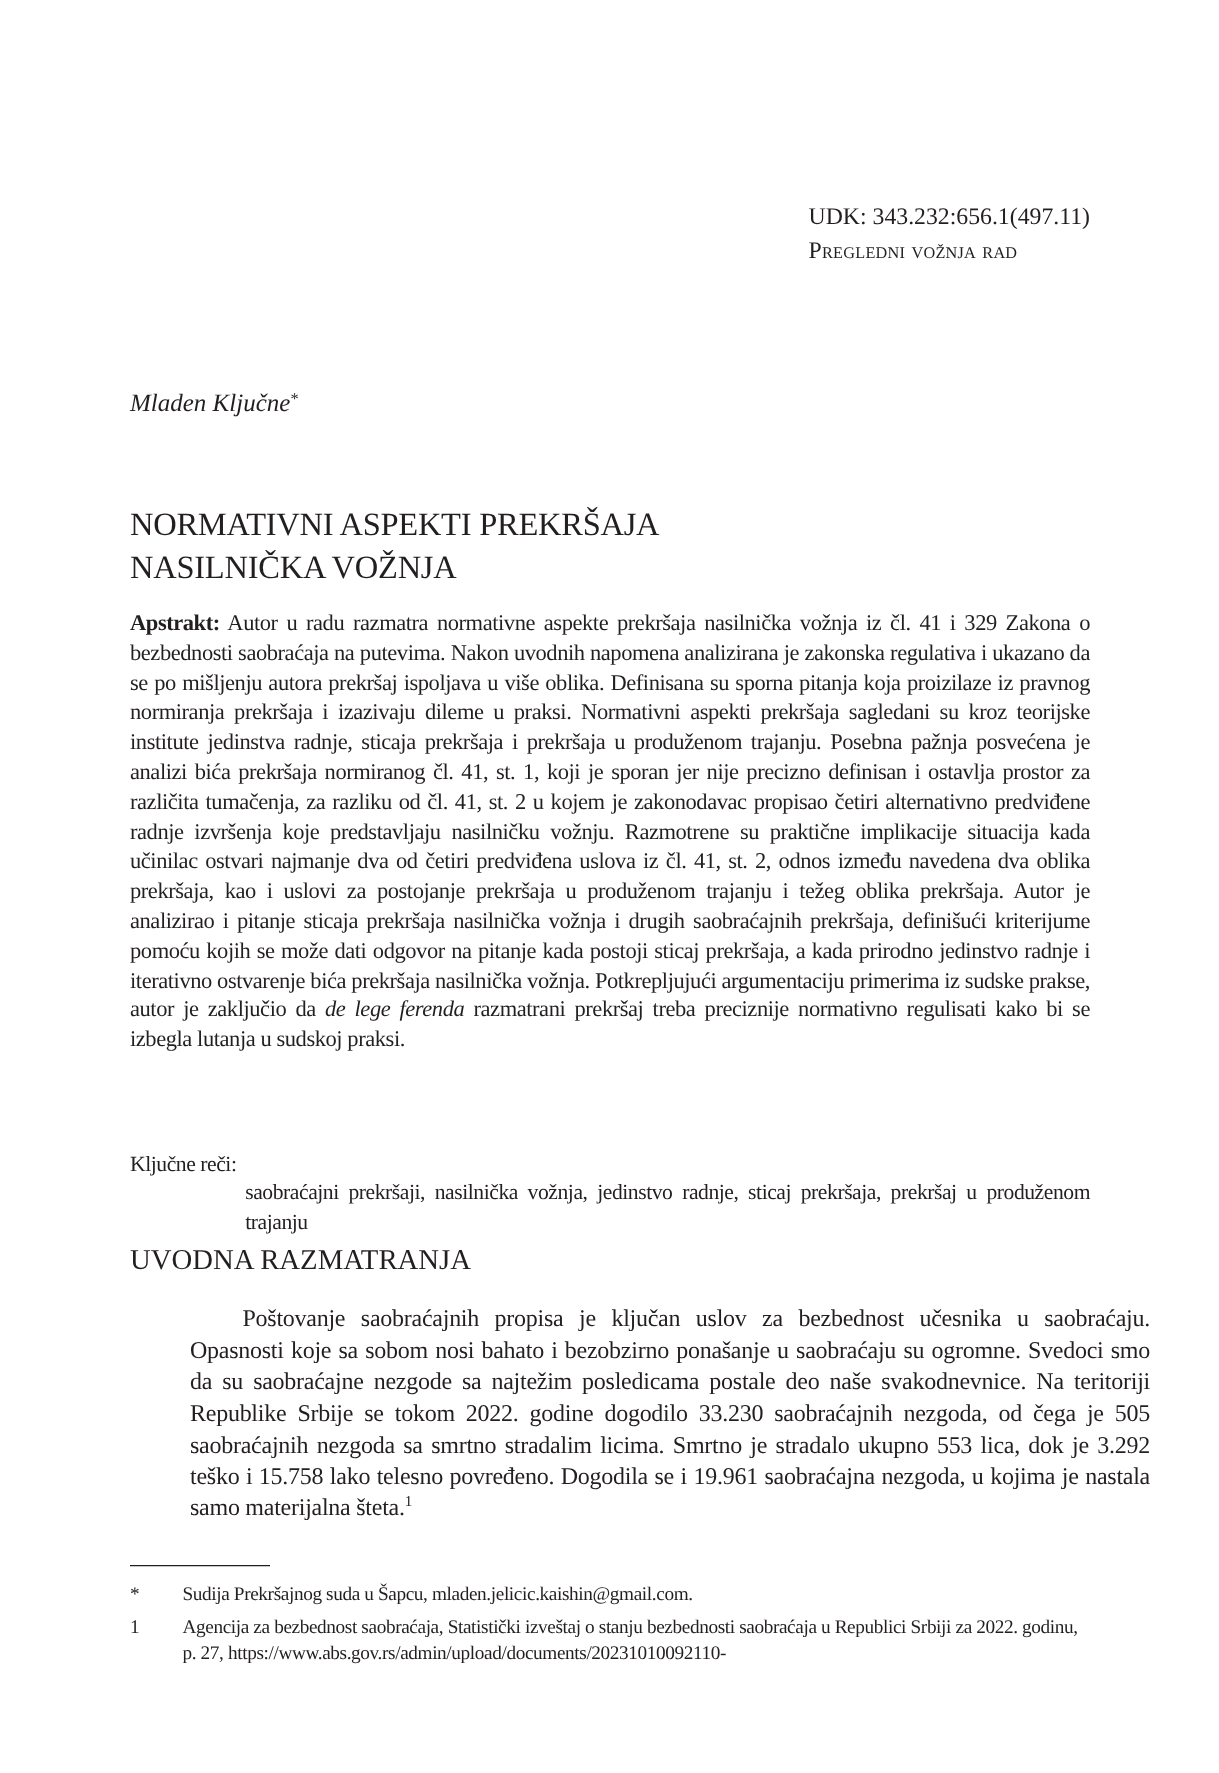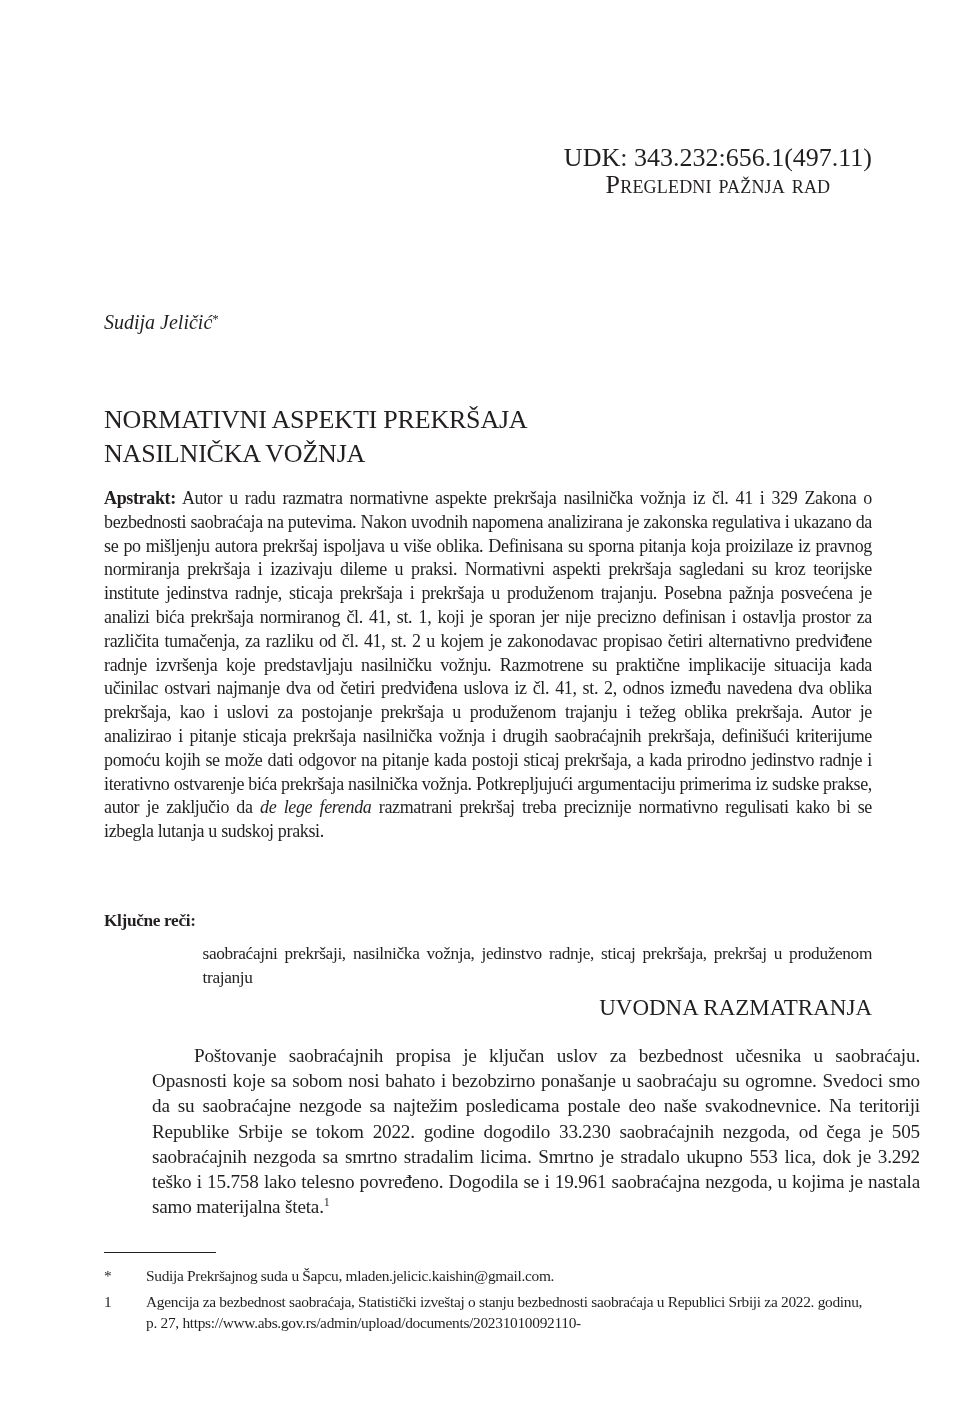"UDK: 343.232:656.1(497.11)" .meta { font-size: 26px -> 19px; text-align: center -> left; top: 144px -> 160px }
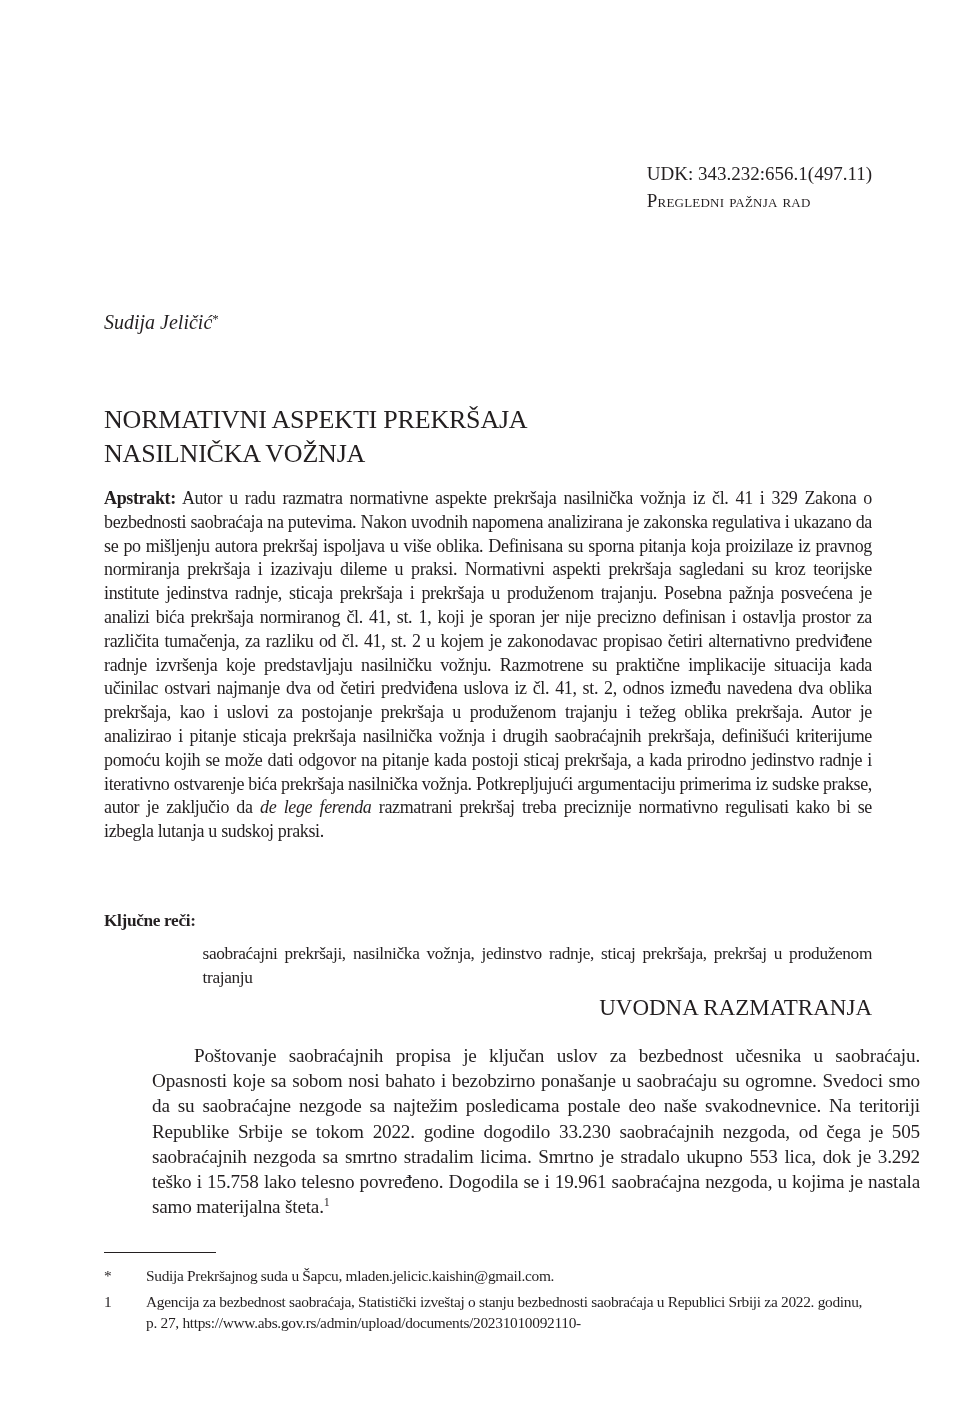"Pregledni pažnja rad" div.sc { text: pažnja -> vožnja }
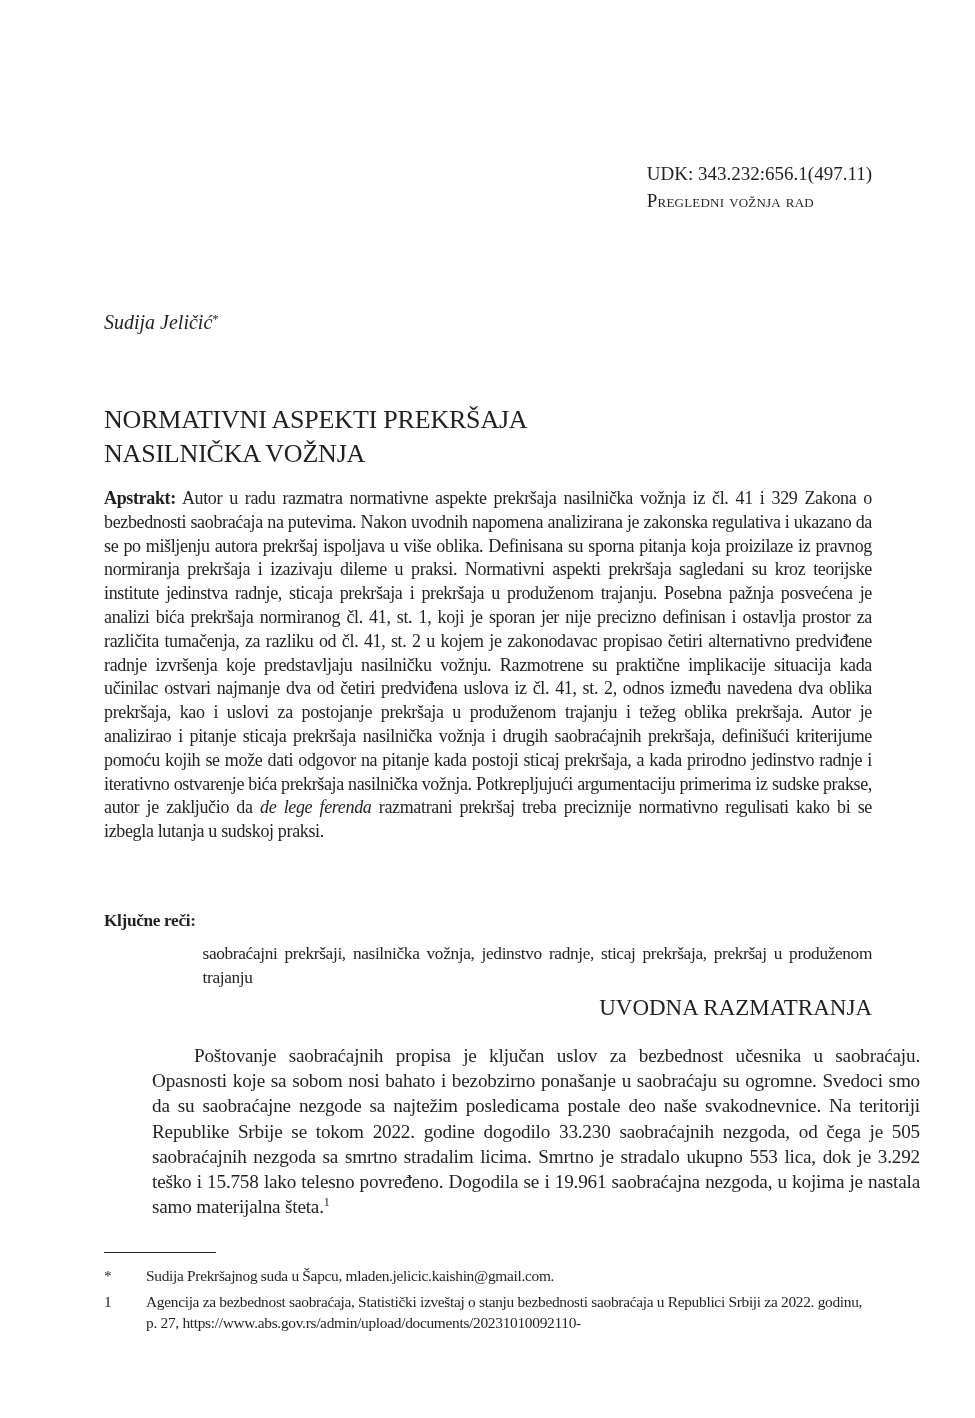"Sudija Jeličić" span { text: Sudija Jeličić -> Mladen Ključne }
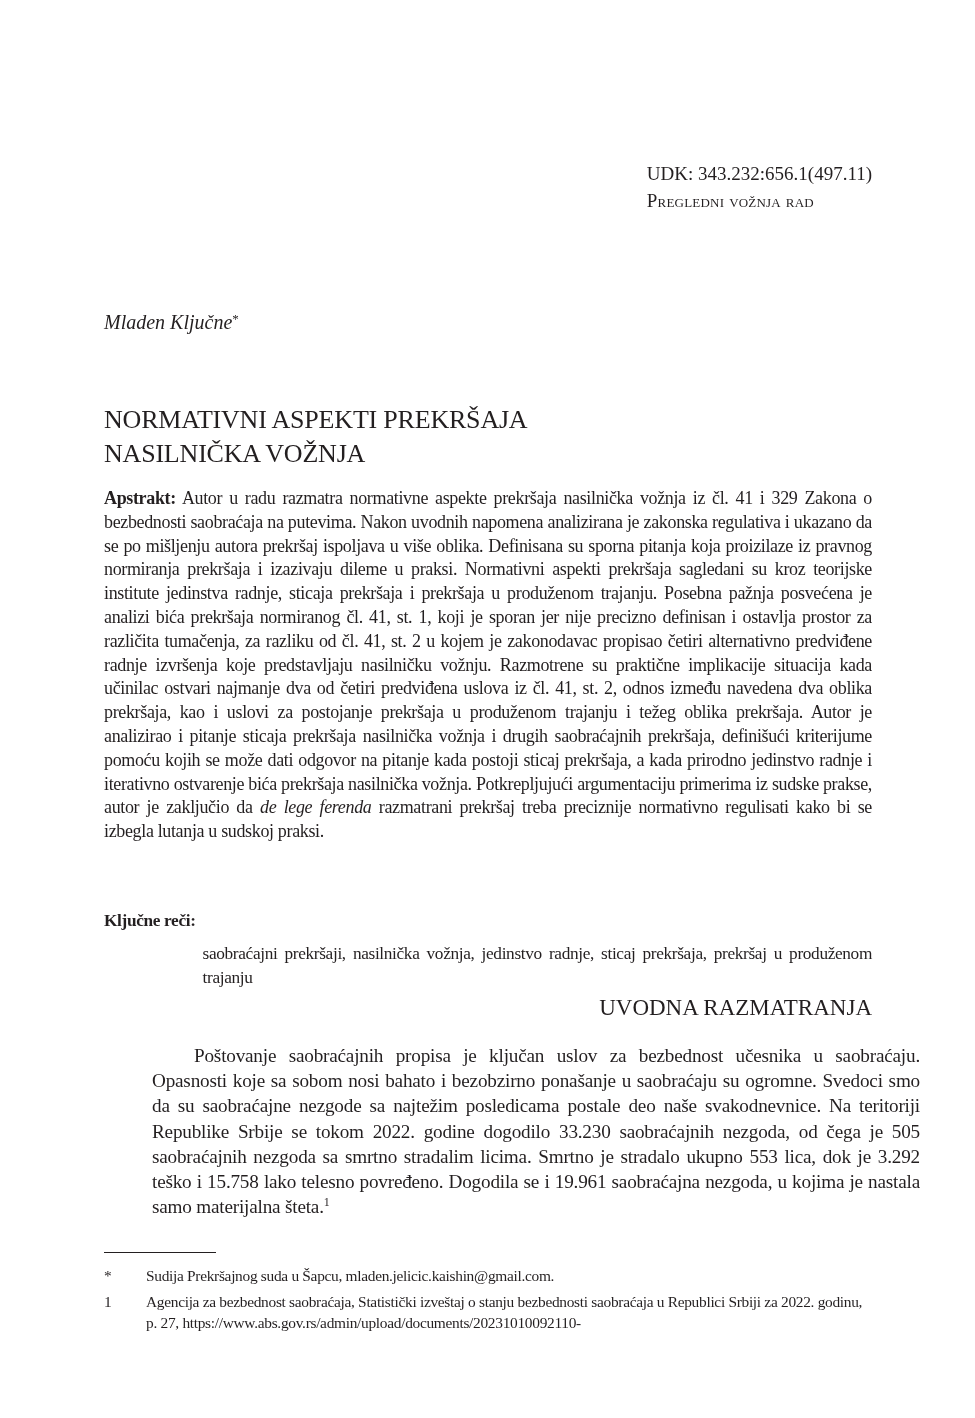"Ključne reči:" .keywords .kw-label { font-weight: bold -> normal; margin-top: none -> 11px }
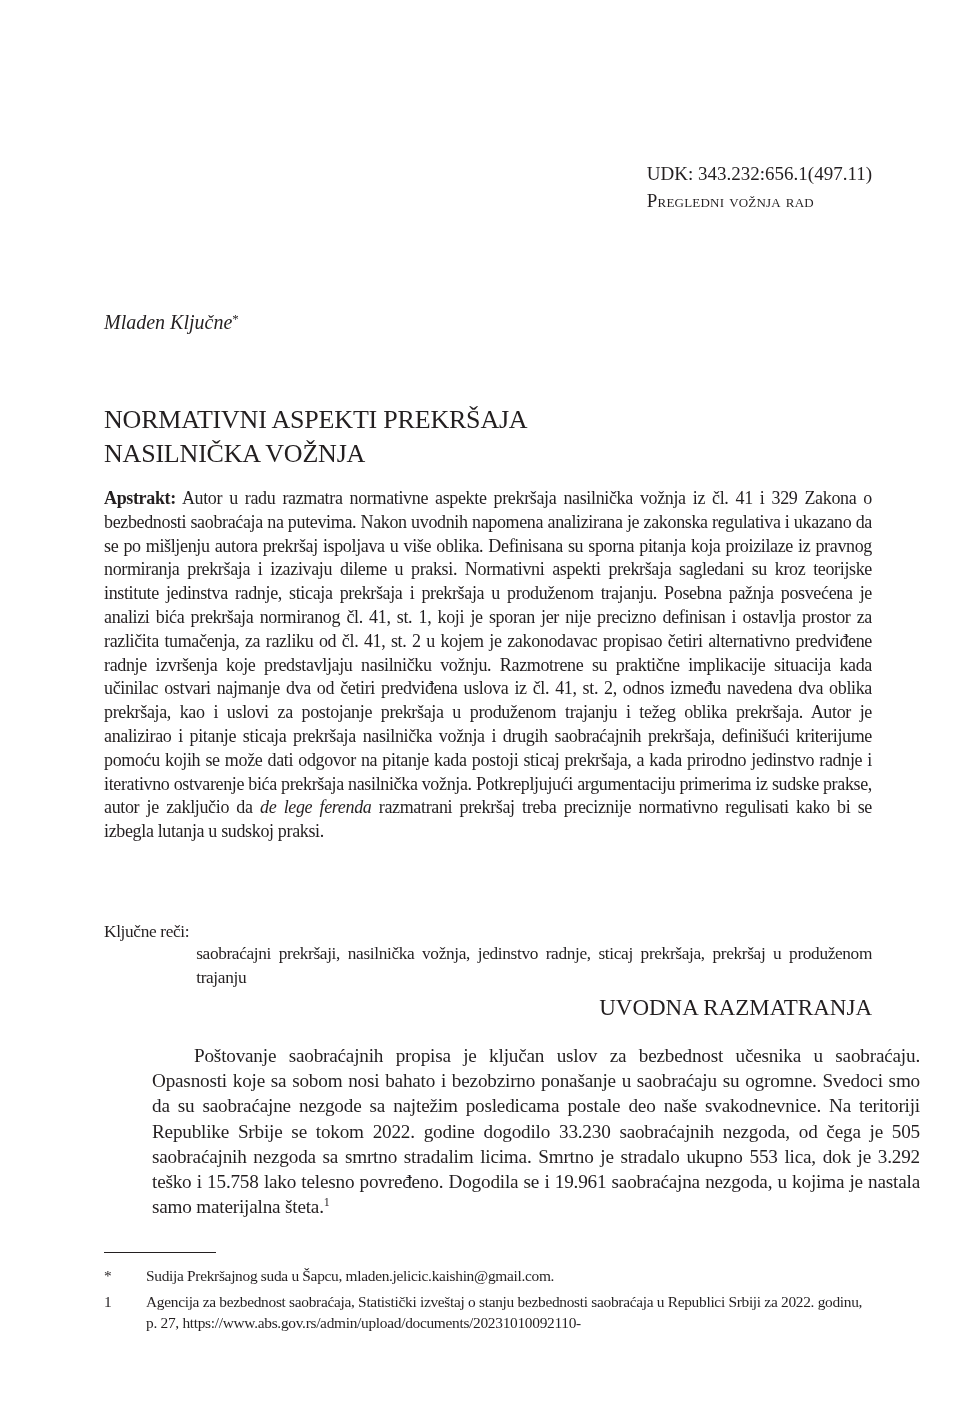"UVODNA RAZMATRANJA" .section { text-align: right -> left }
